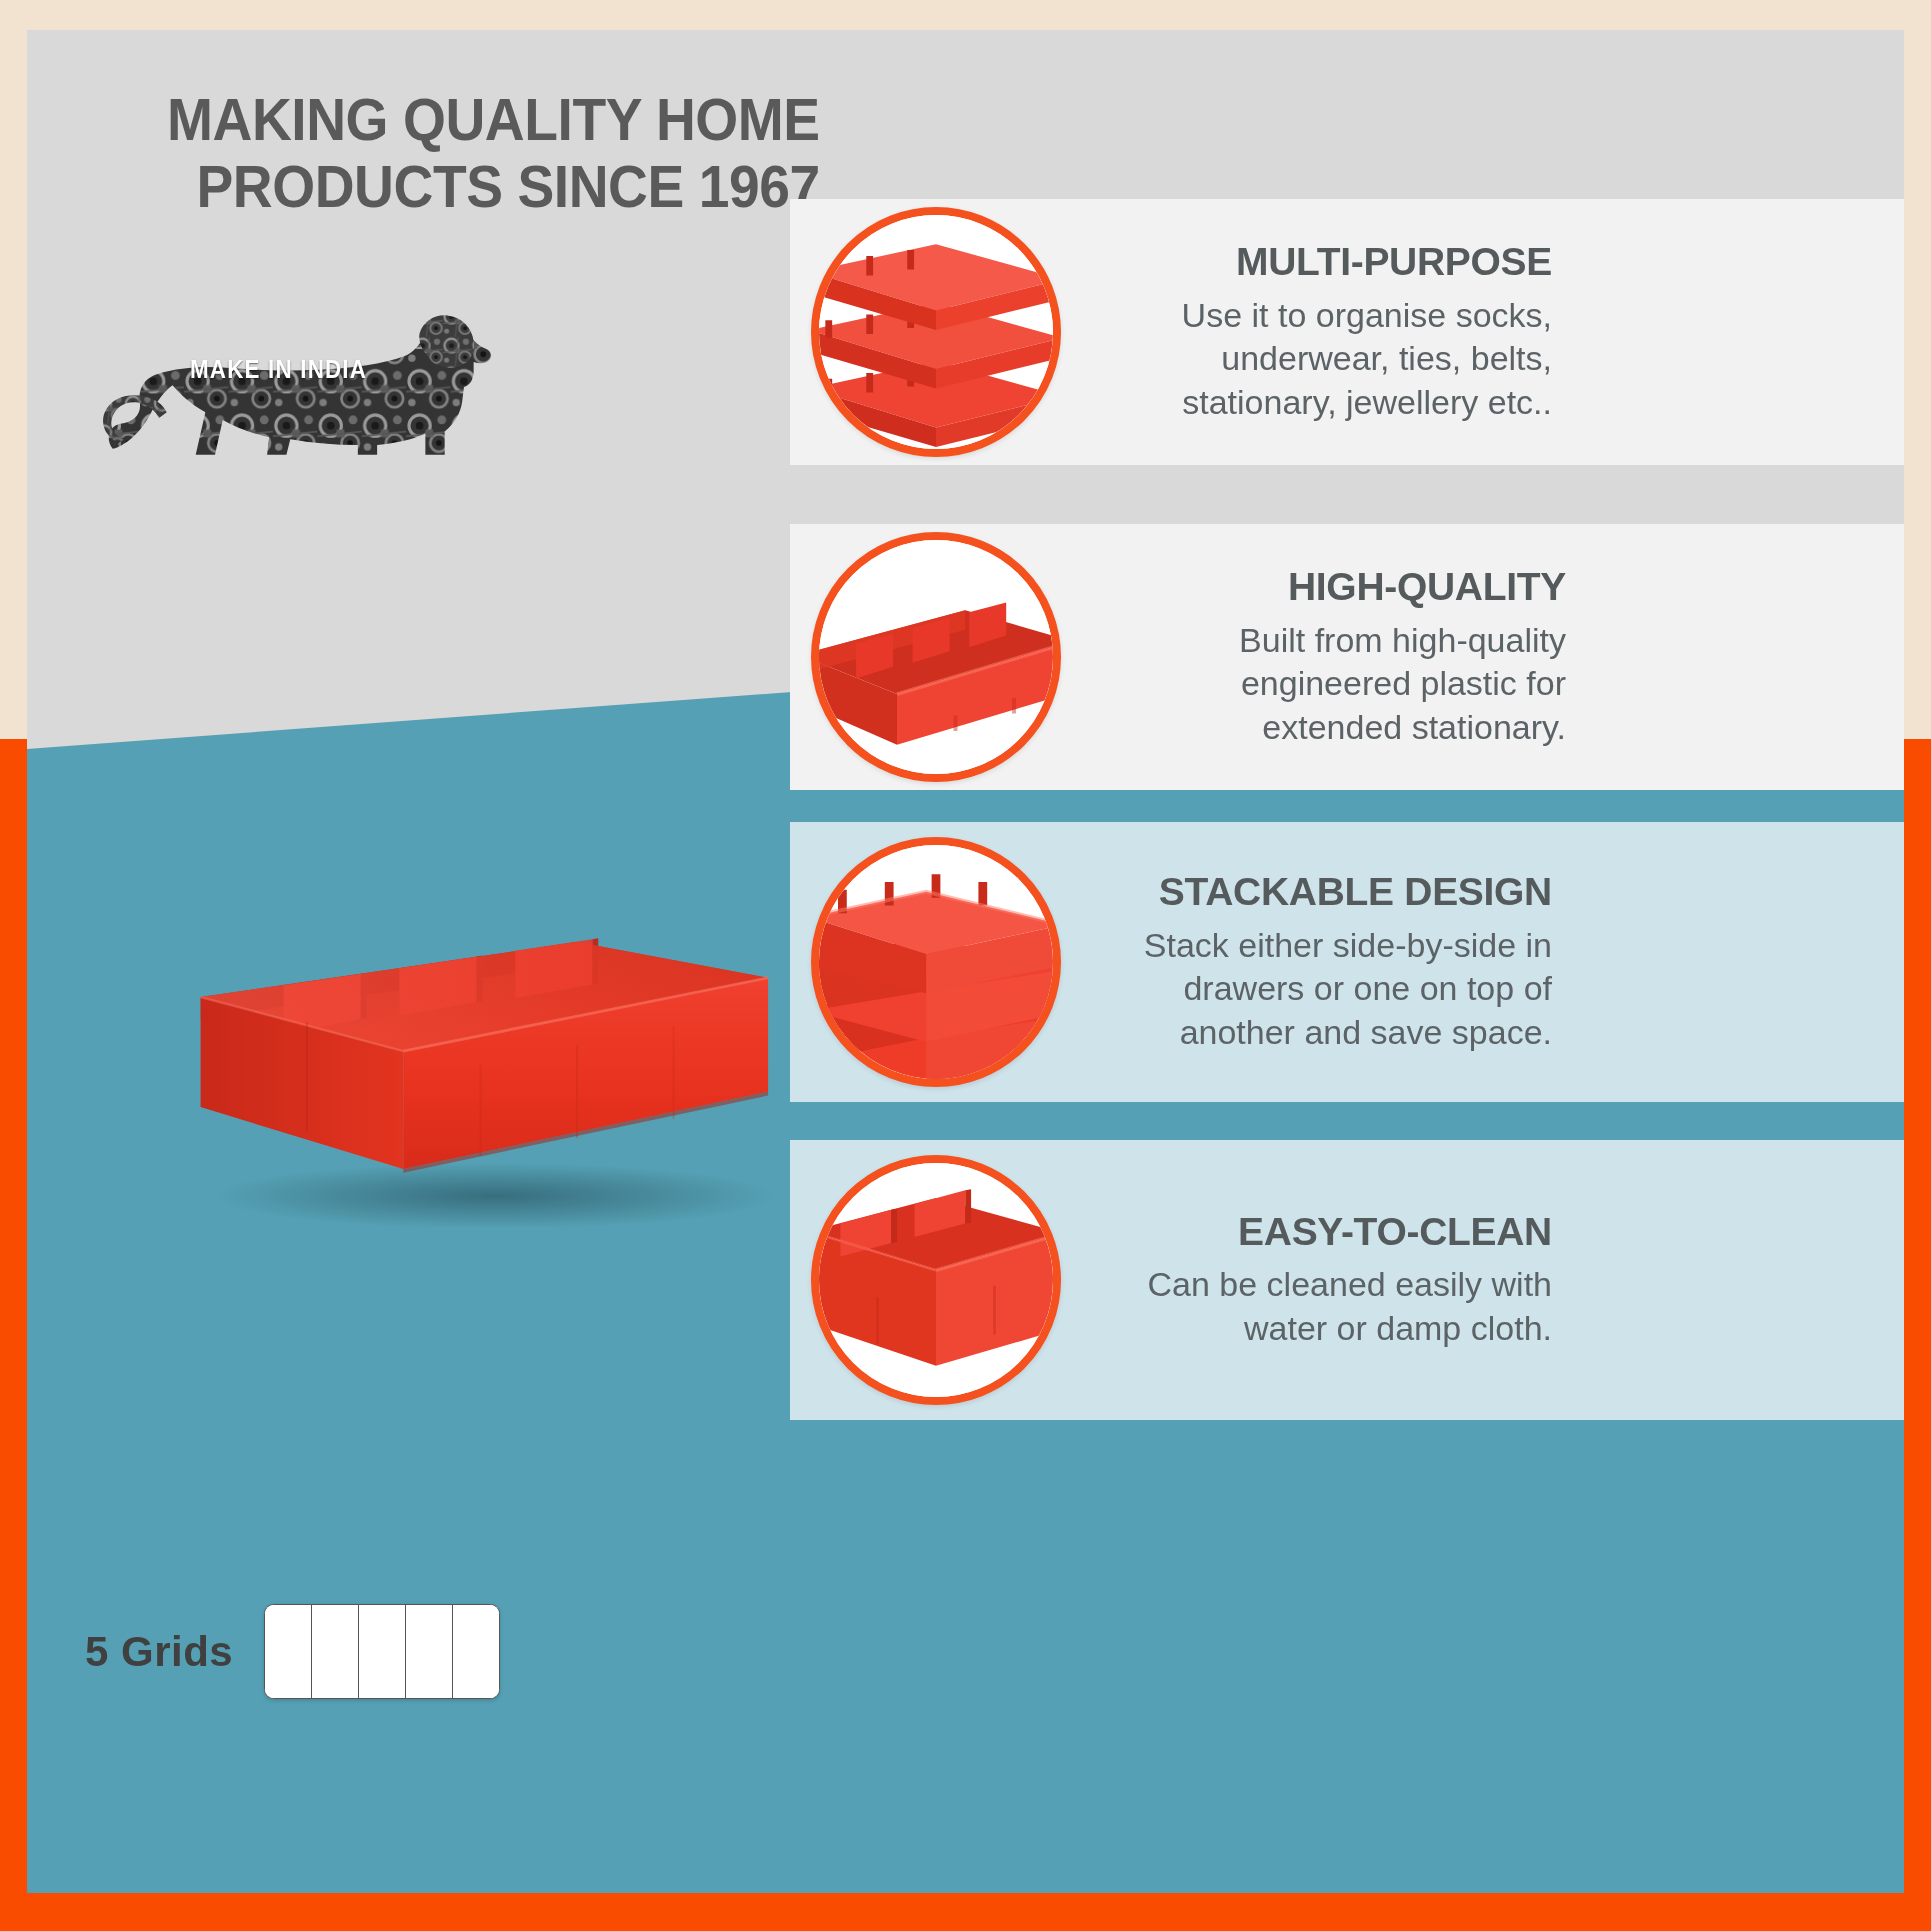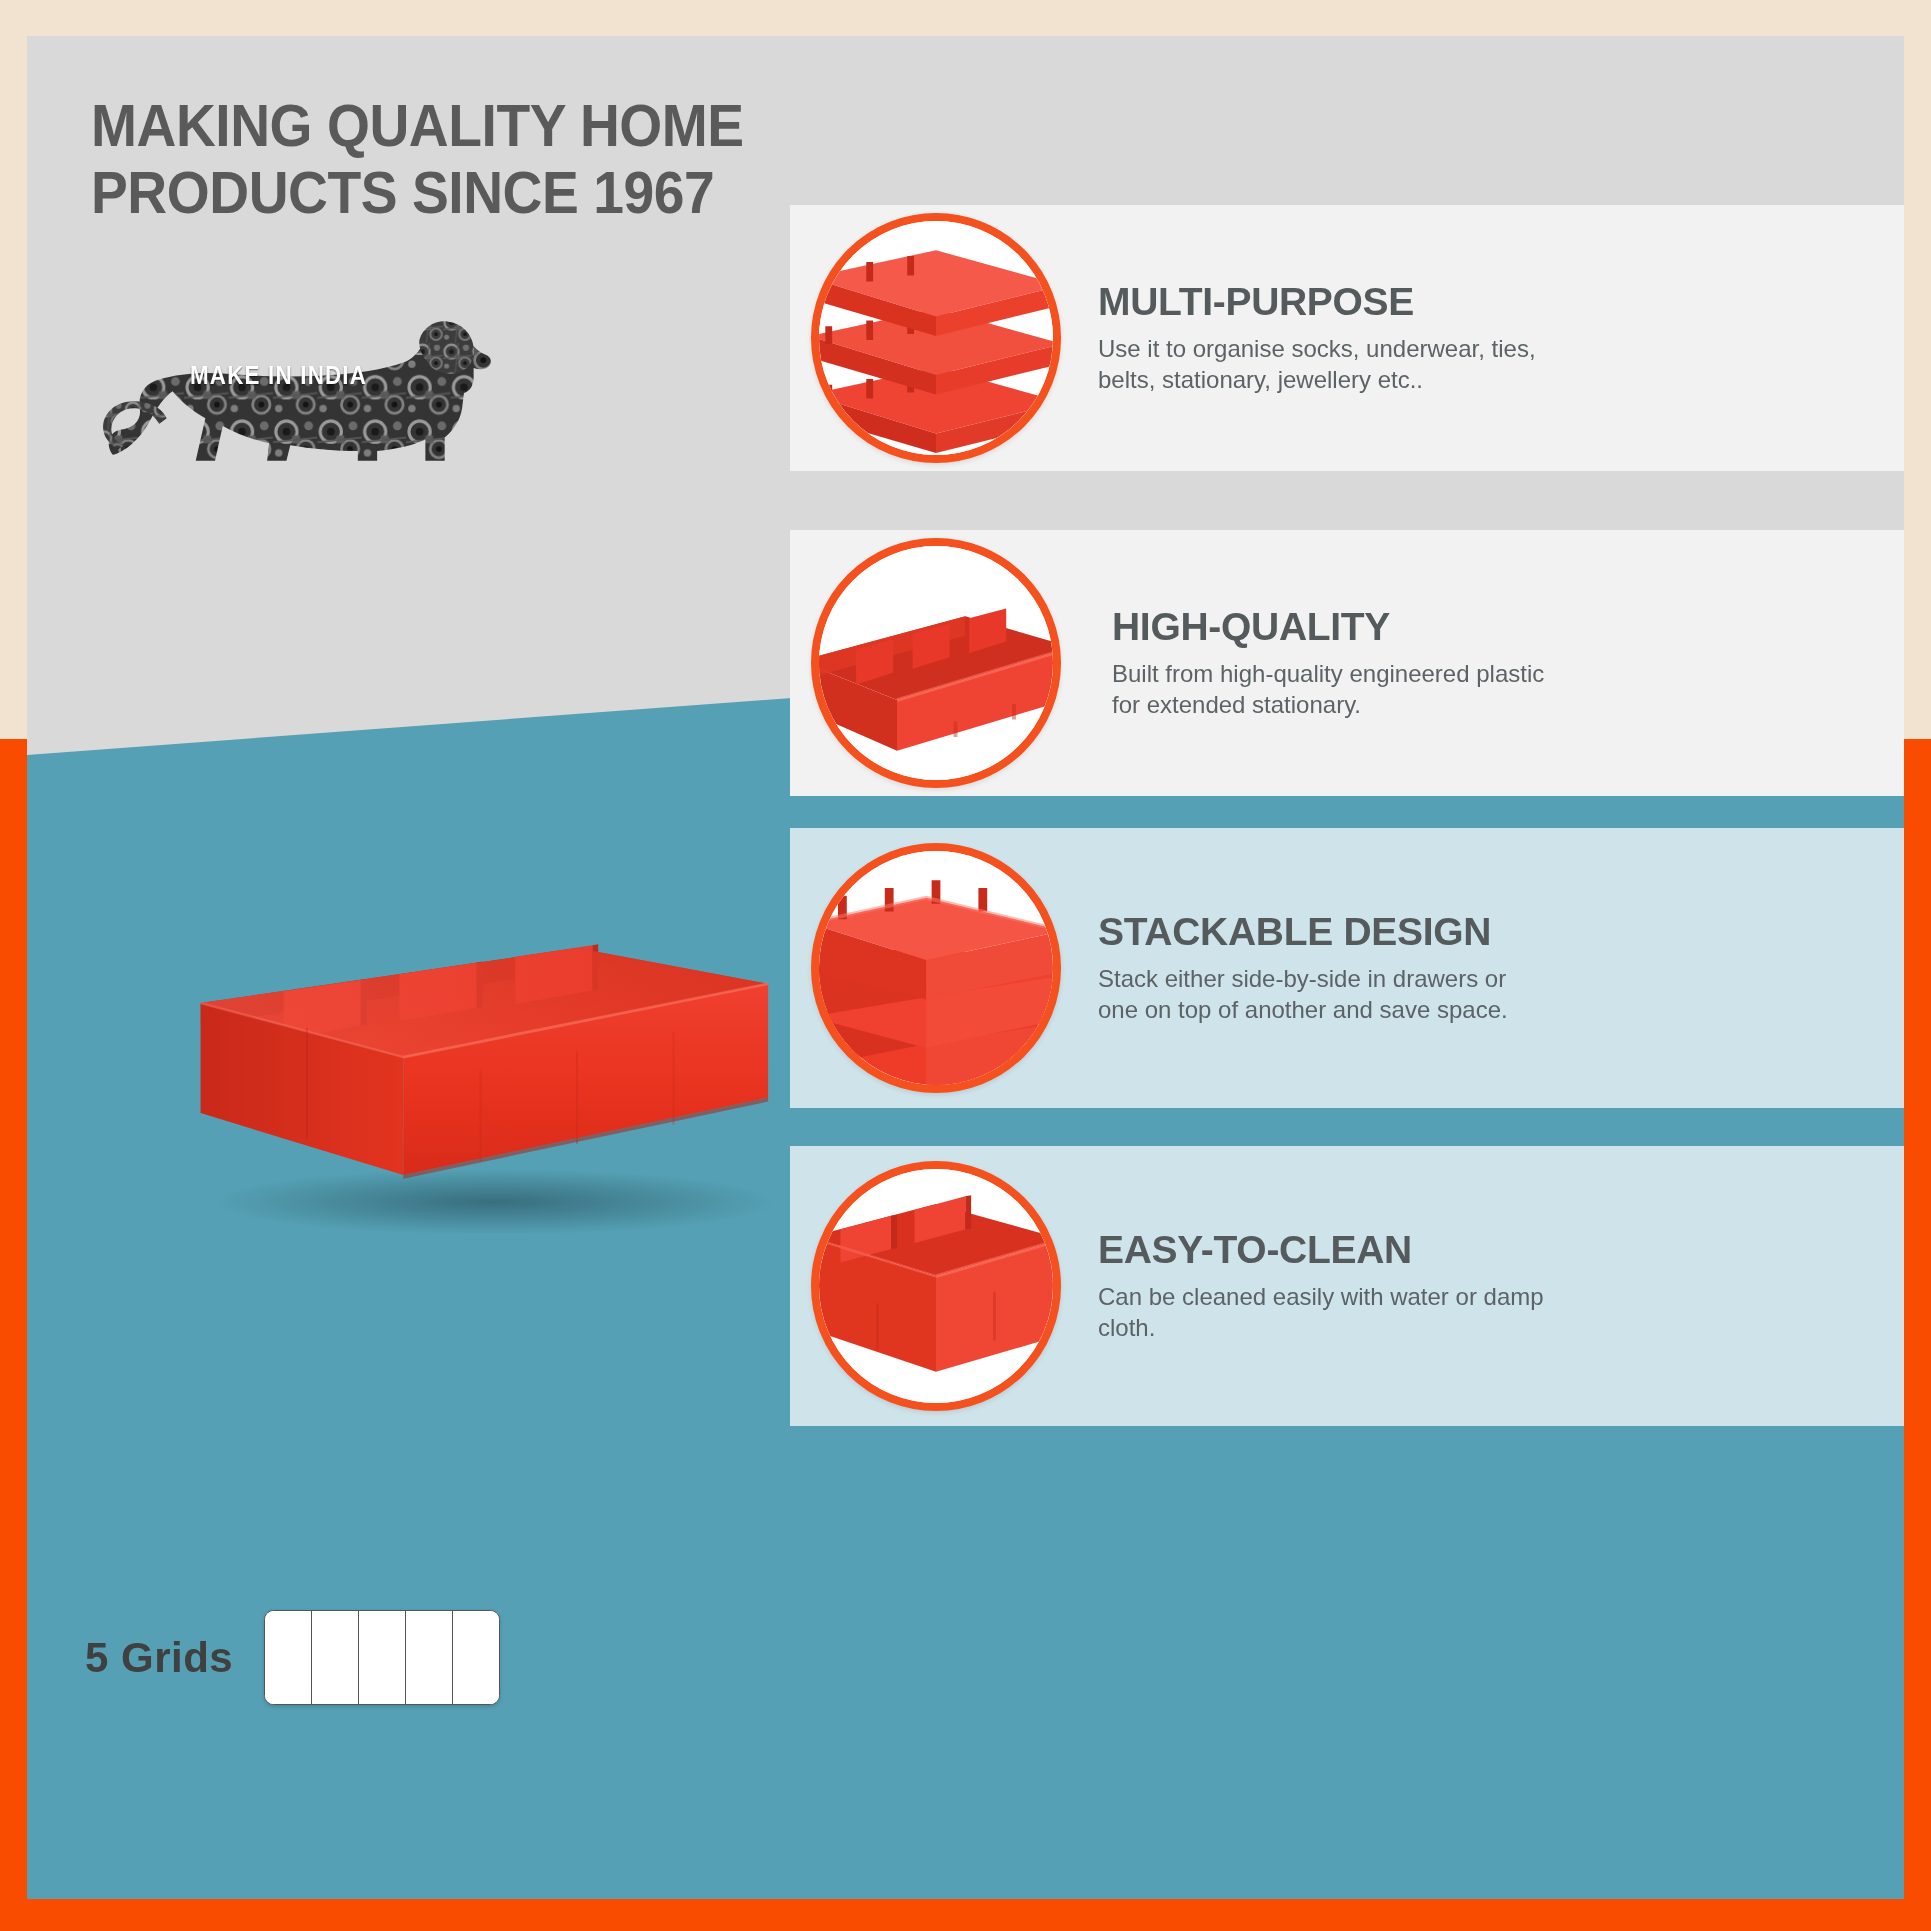"MAKING QUALITY HOME PRODUCTS SINCE" #canvas { text-align: none -> right; top: 36px -> 30px }
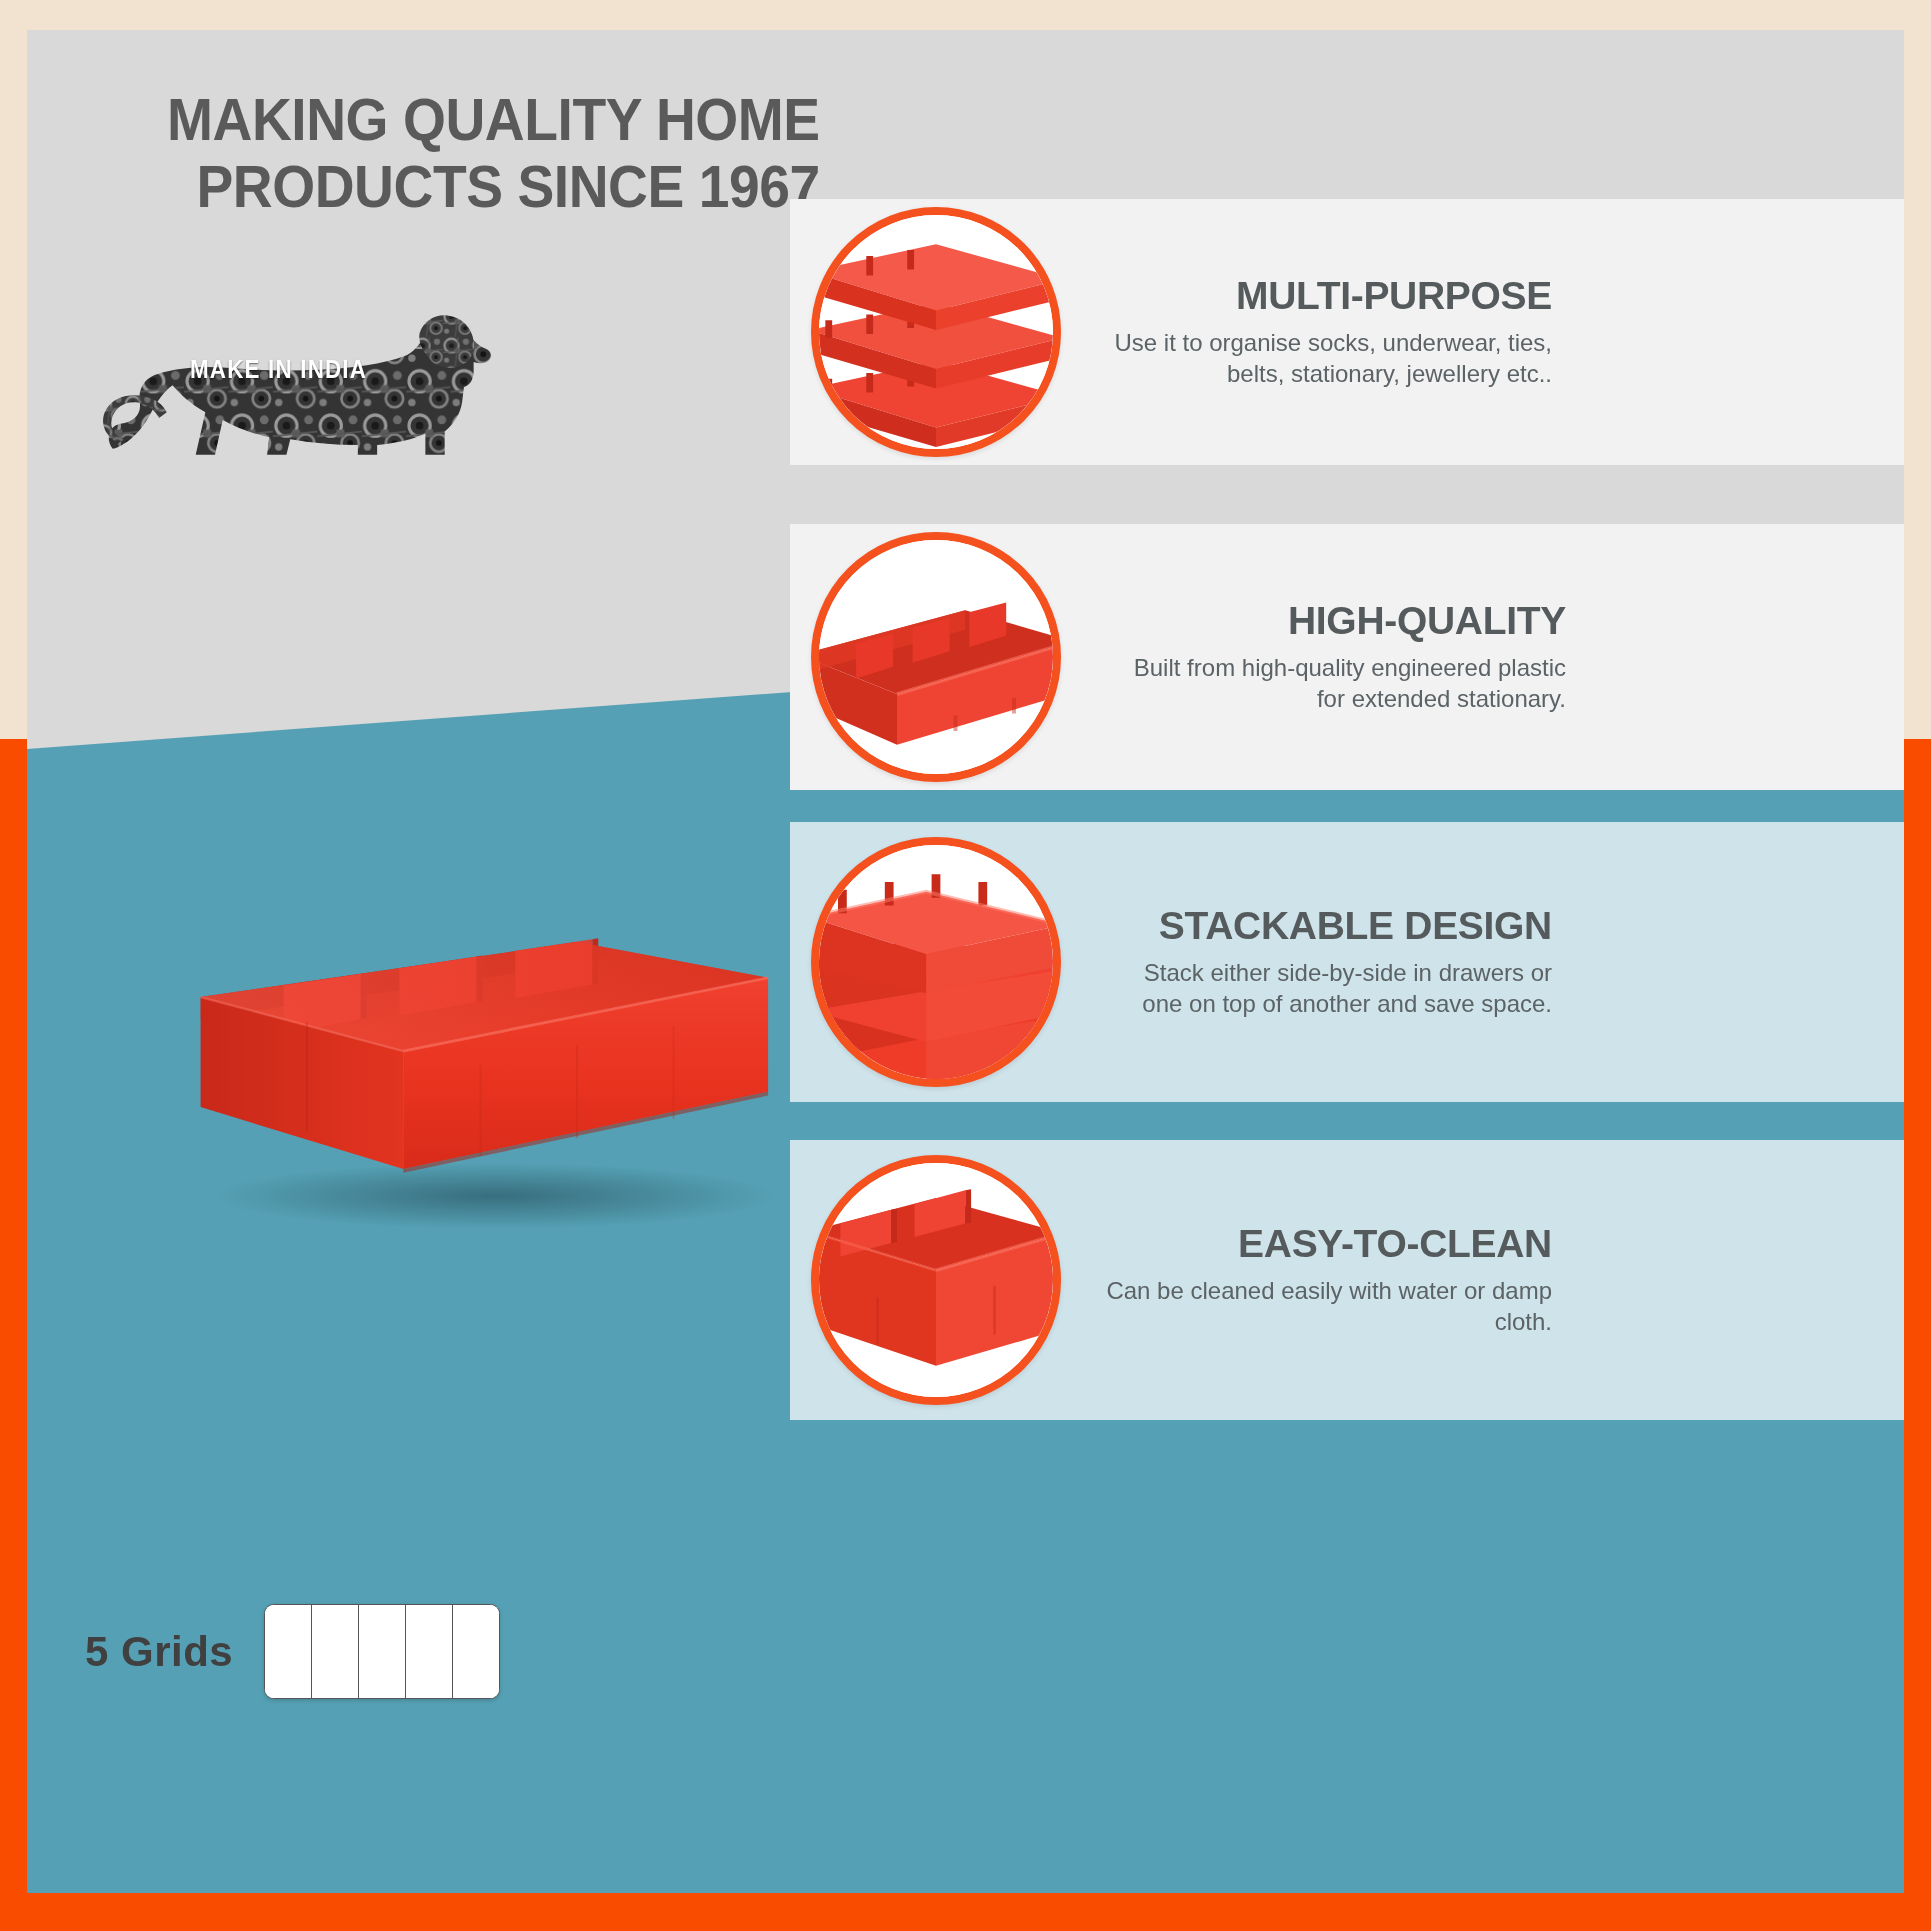"Use it to organise socks," .card .desc { font-size: 24px -> 34px }
